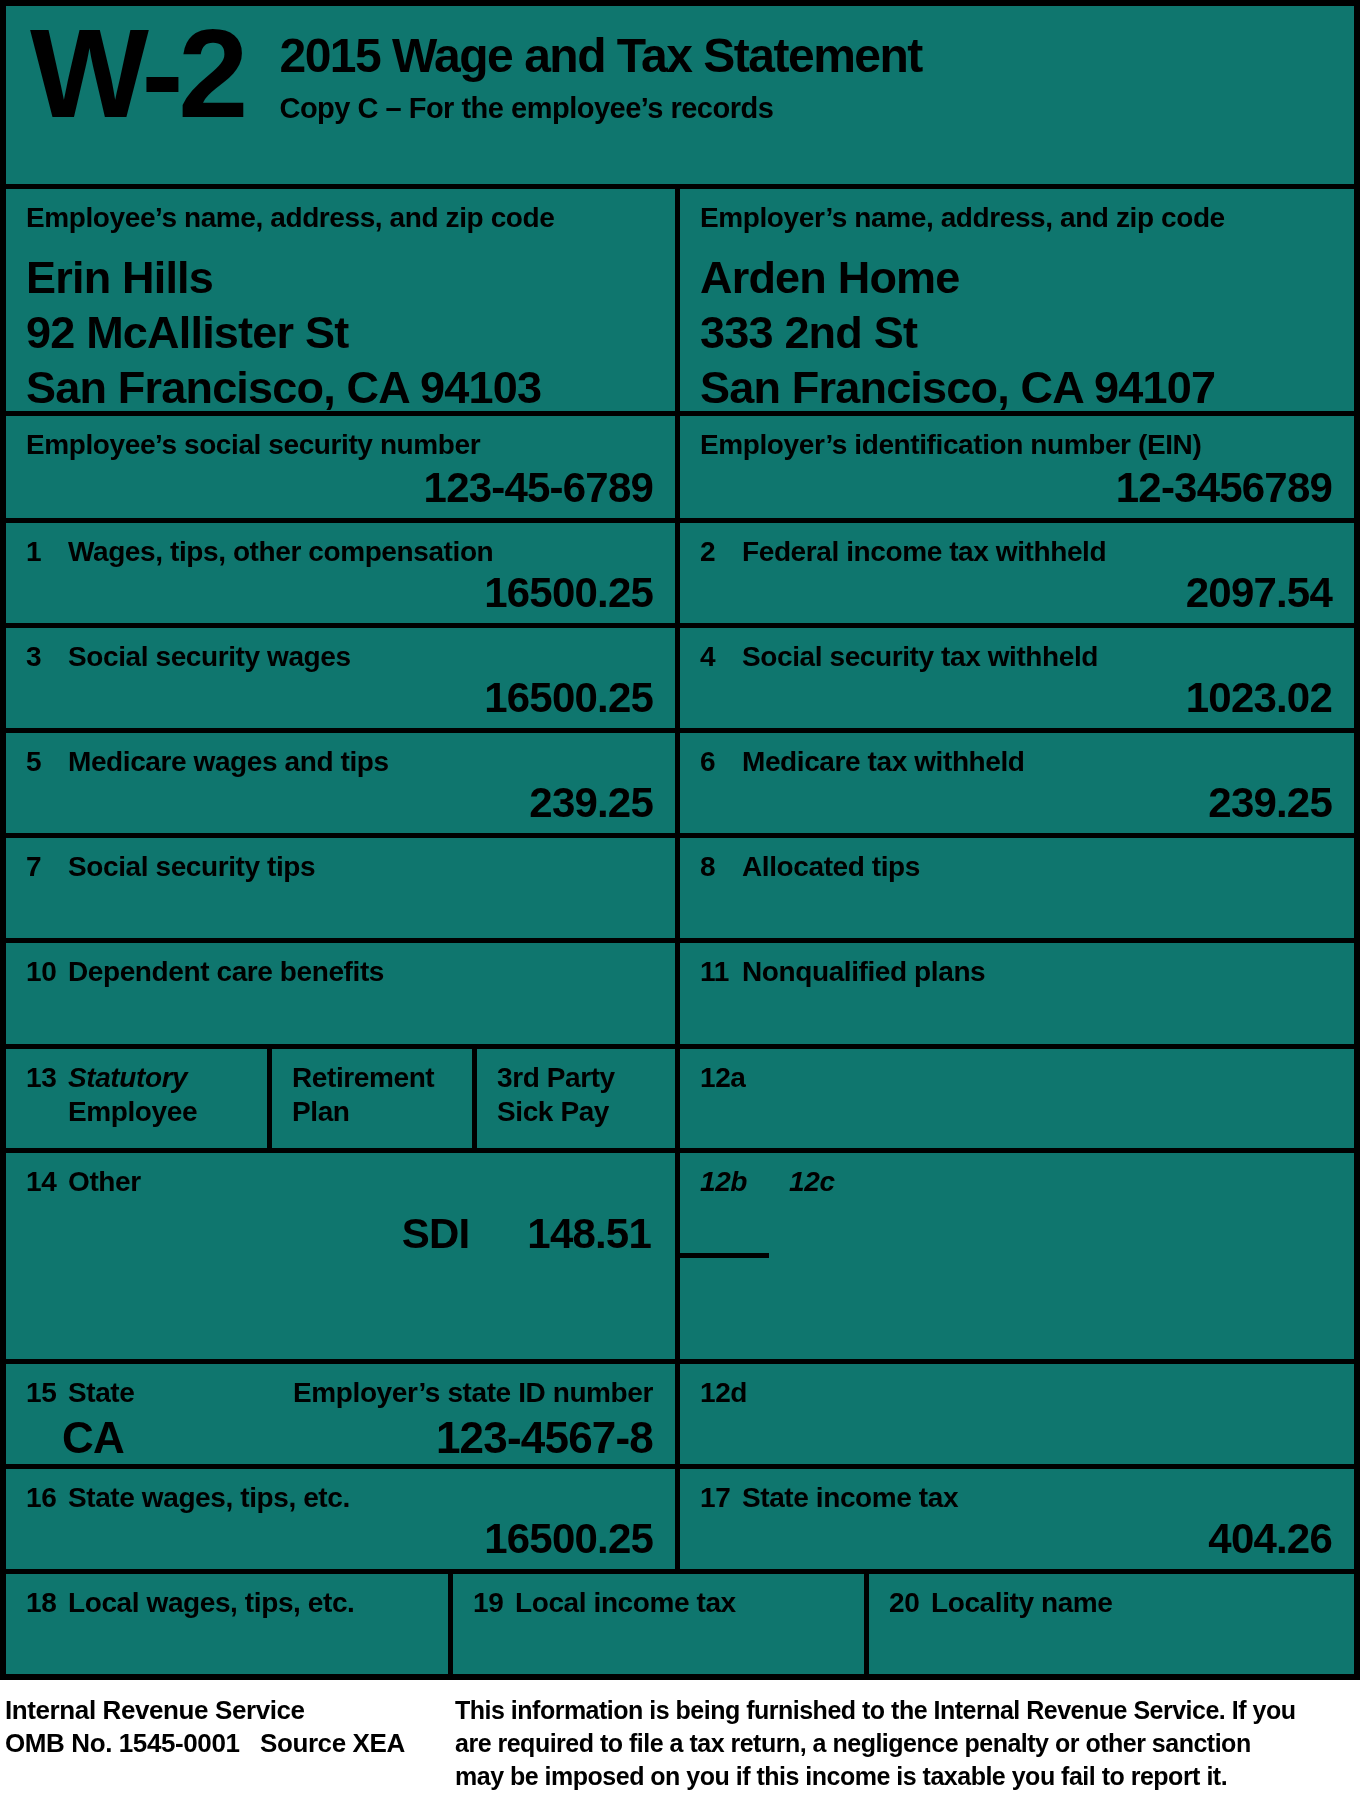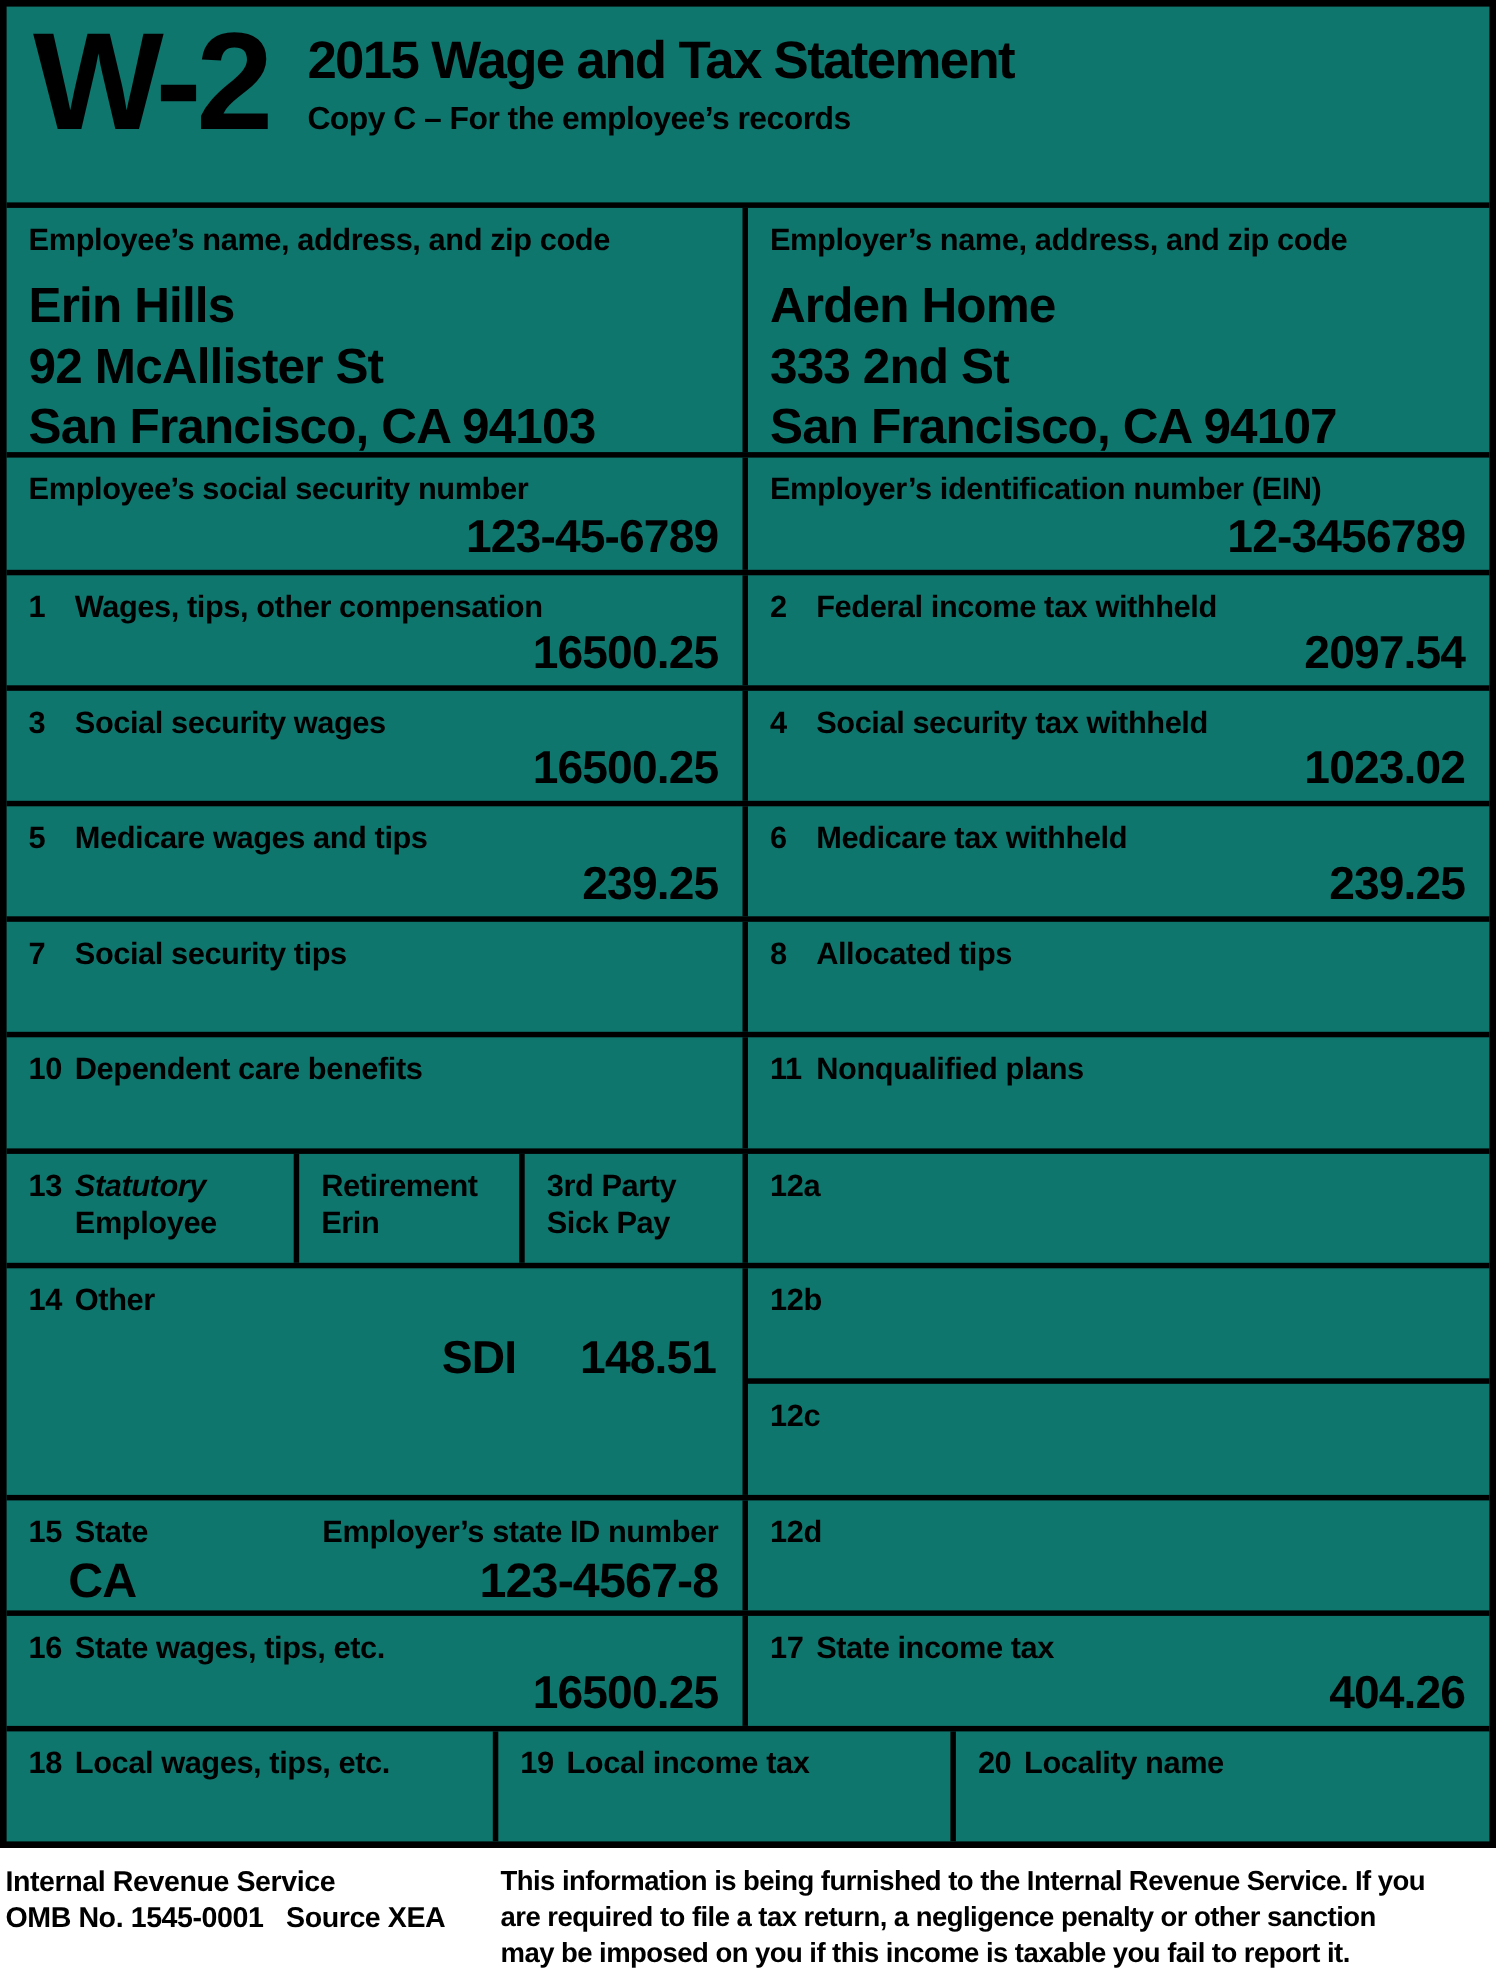"Erin" span { text: Erin -> Plan }
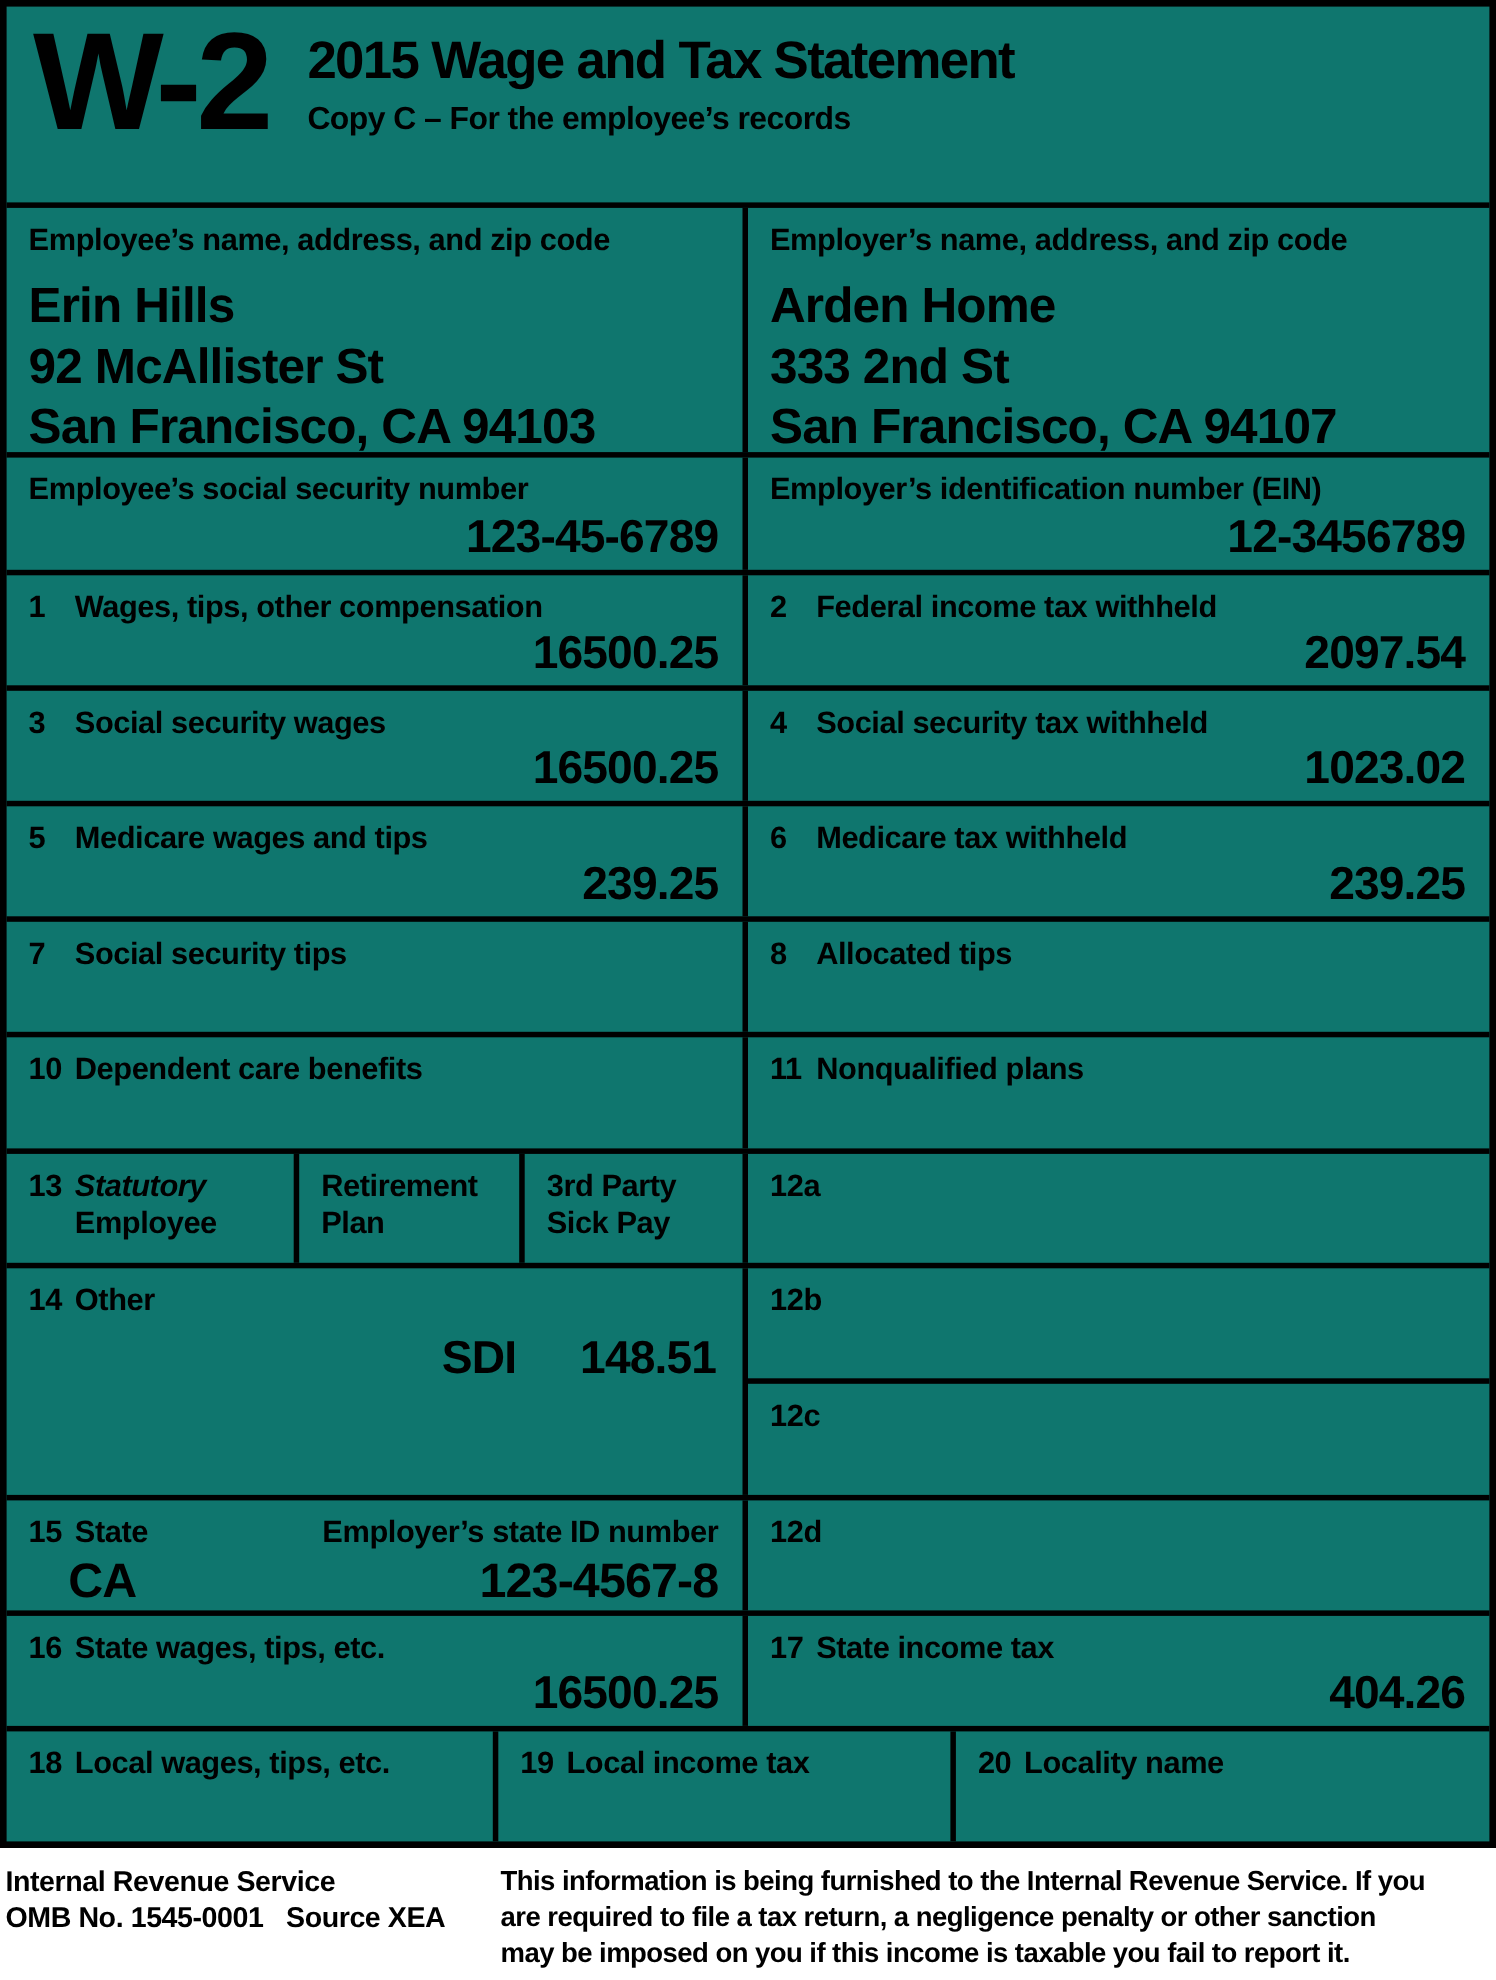"12b" .col12 { flex-direction: column -> row; font-style: none -> italic }
